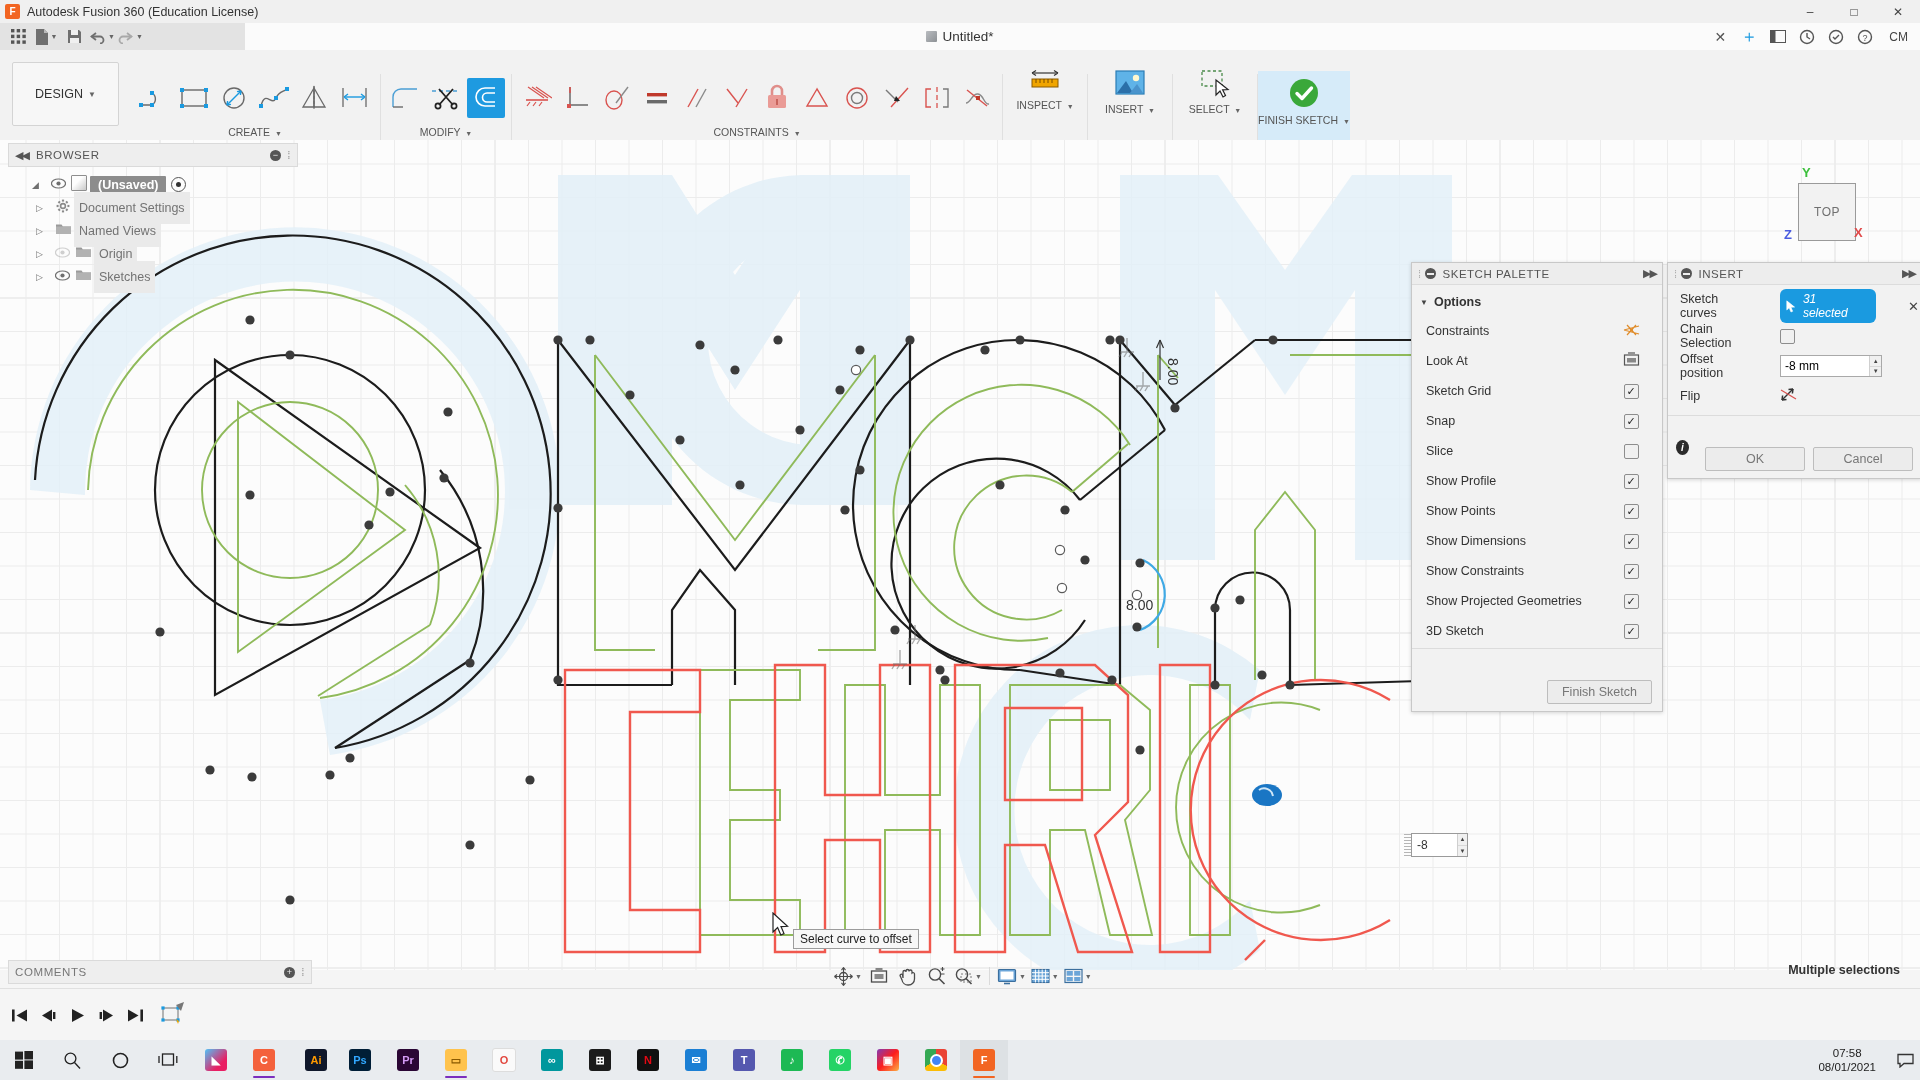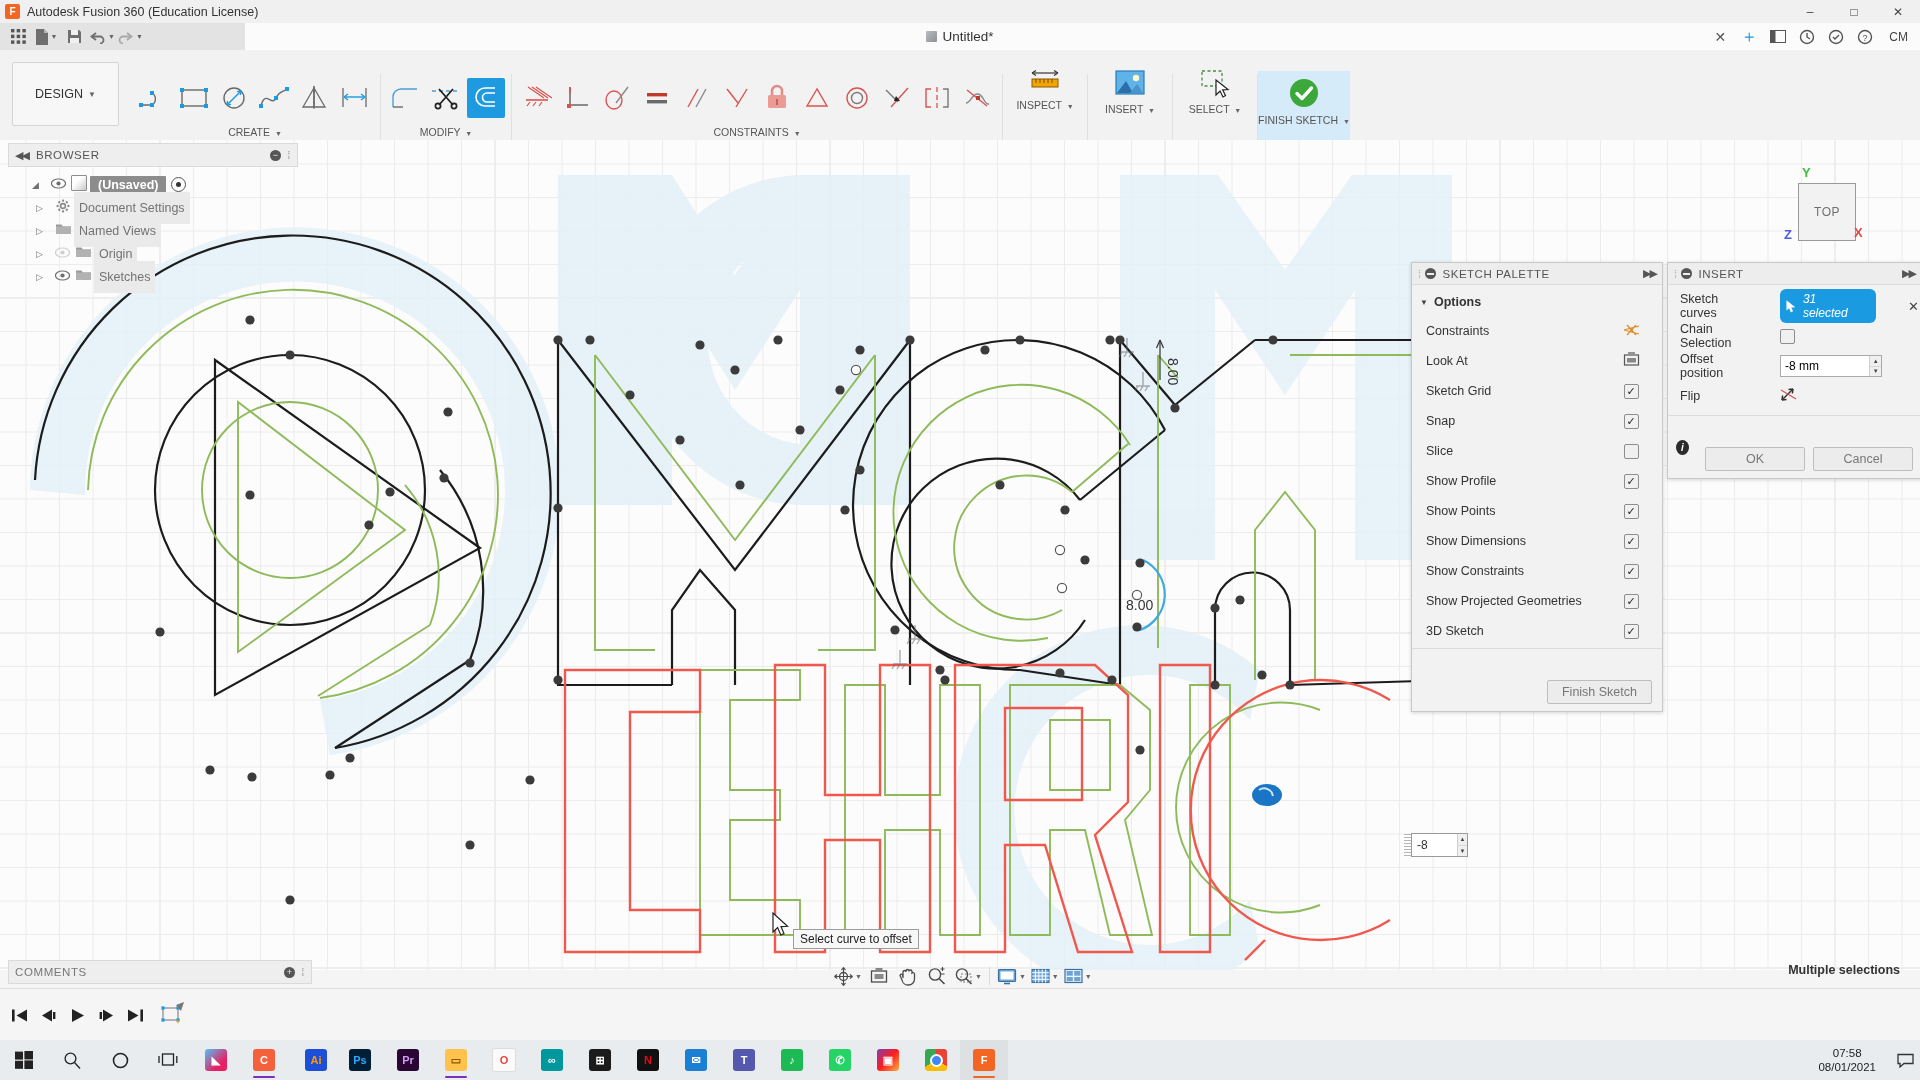"Ai" div.tbicon { background: #1d4ed8 -> #0f172a }
